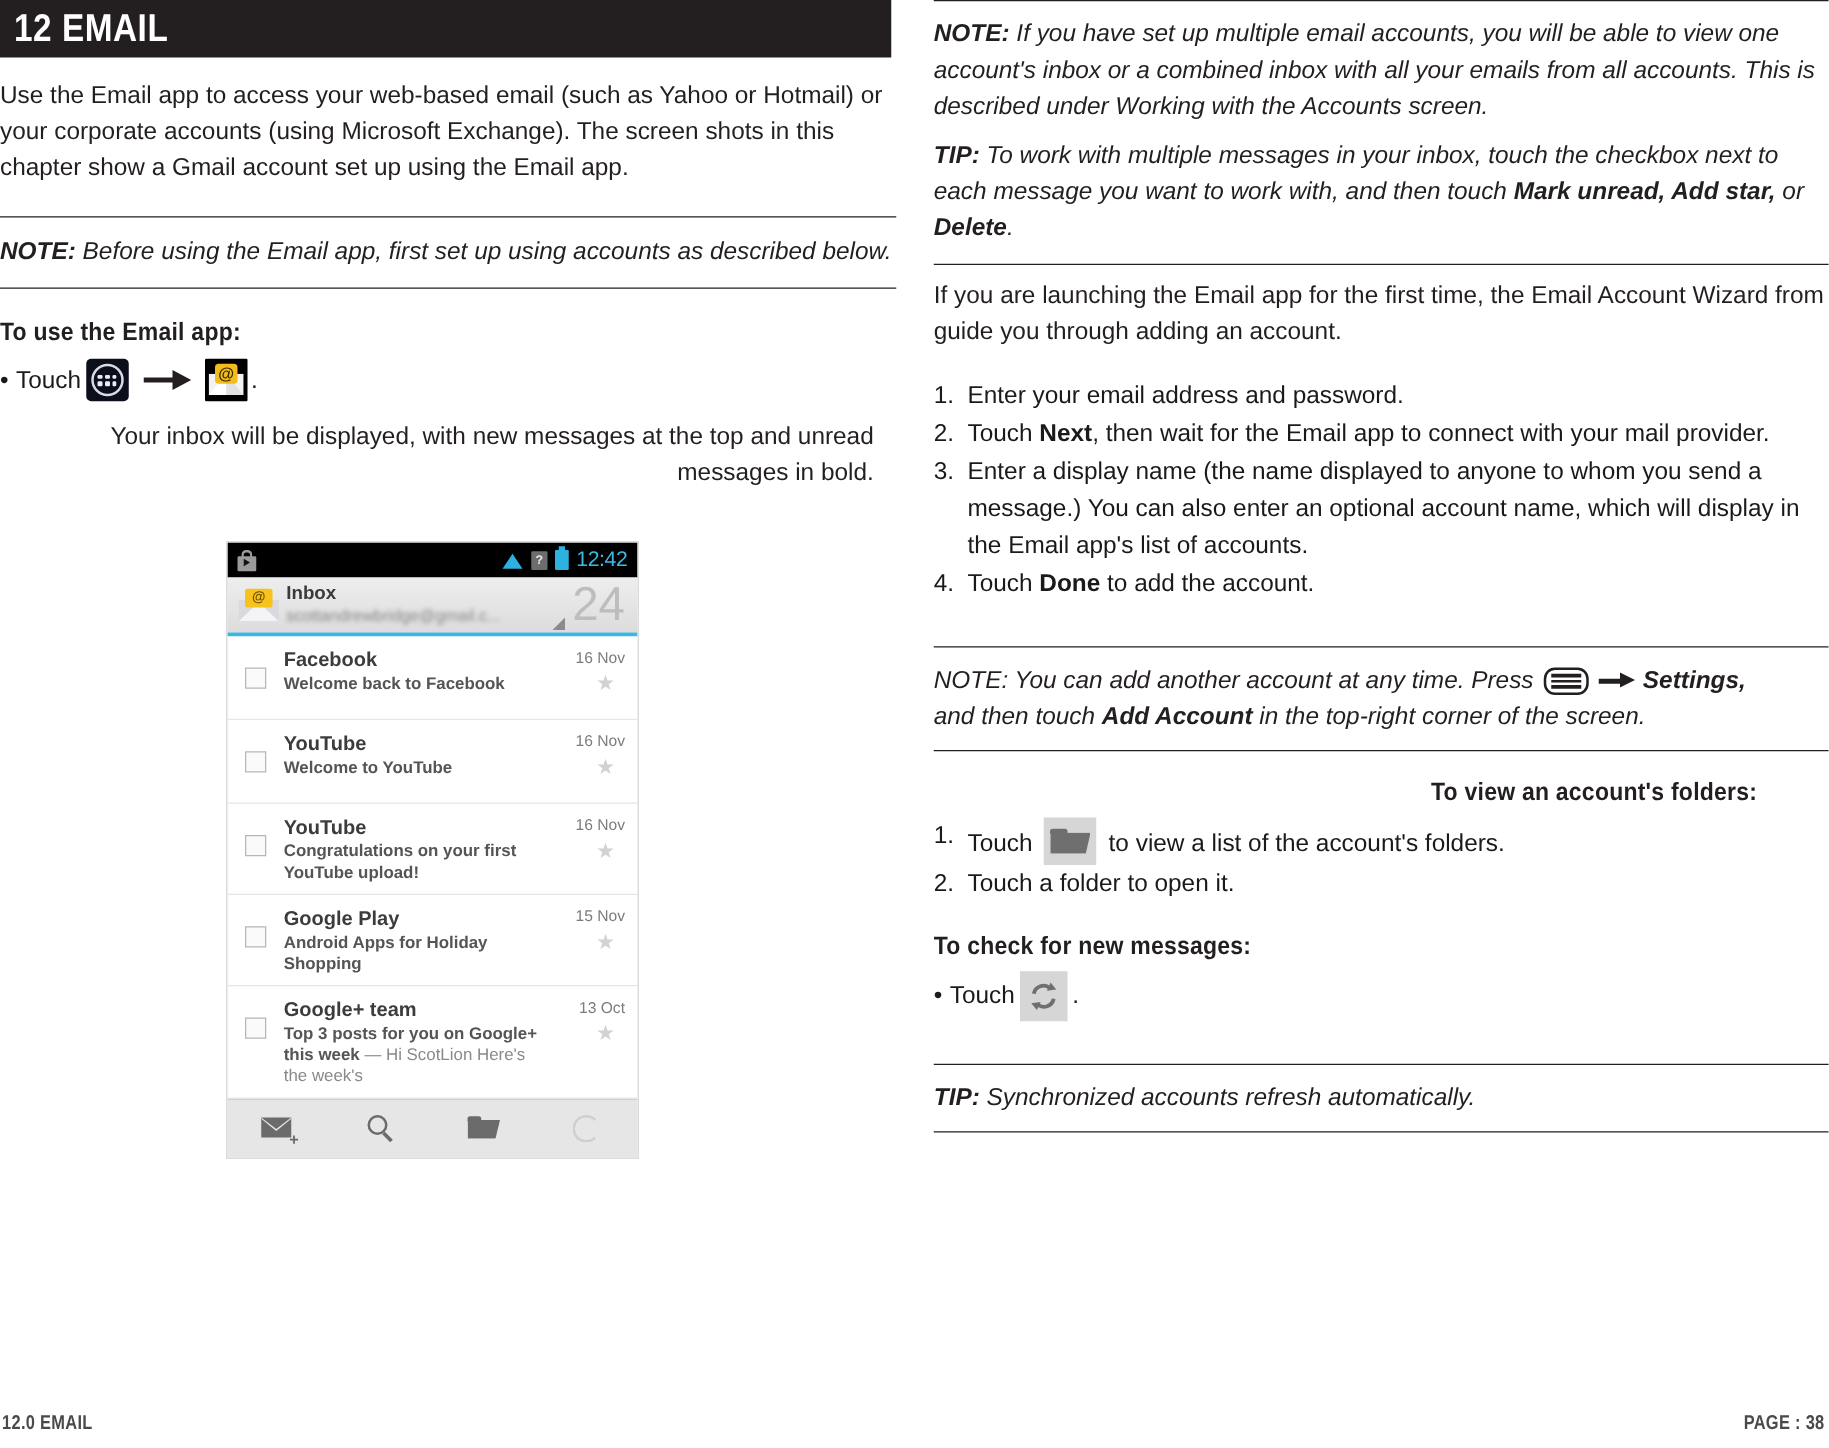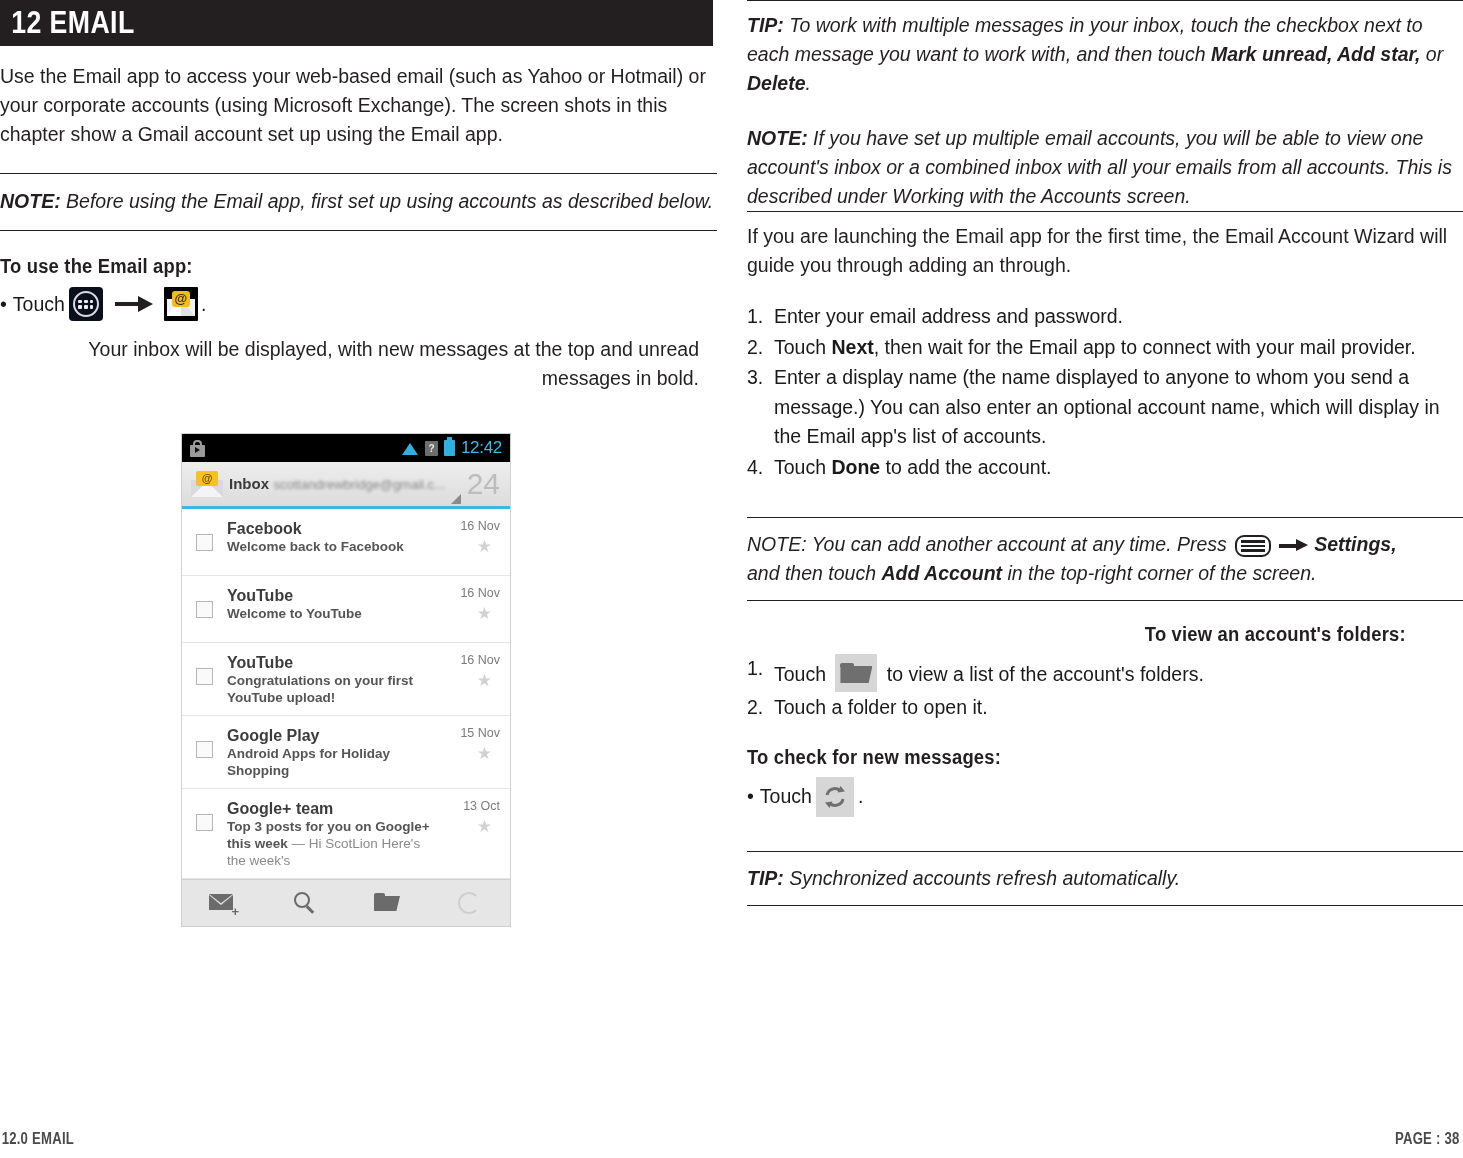"TIP: To work with multiple" div { order: before "NOTE: If you have set" -> after "NOTE: If you have set" }
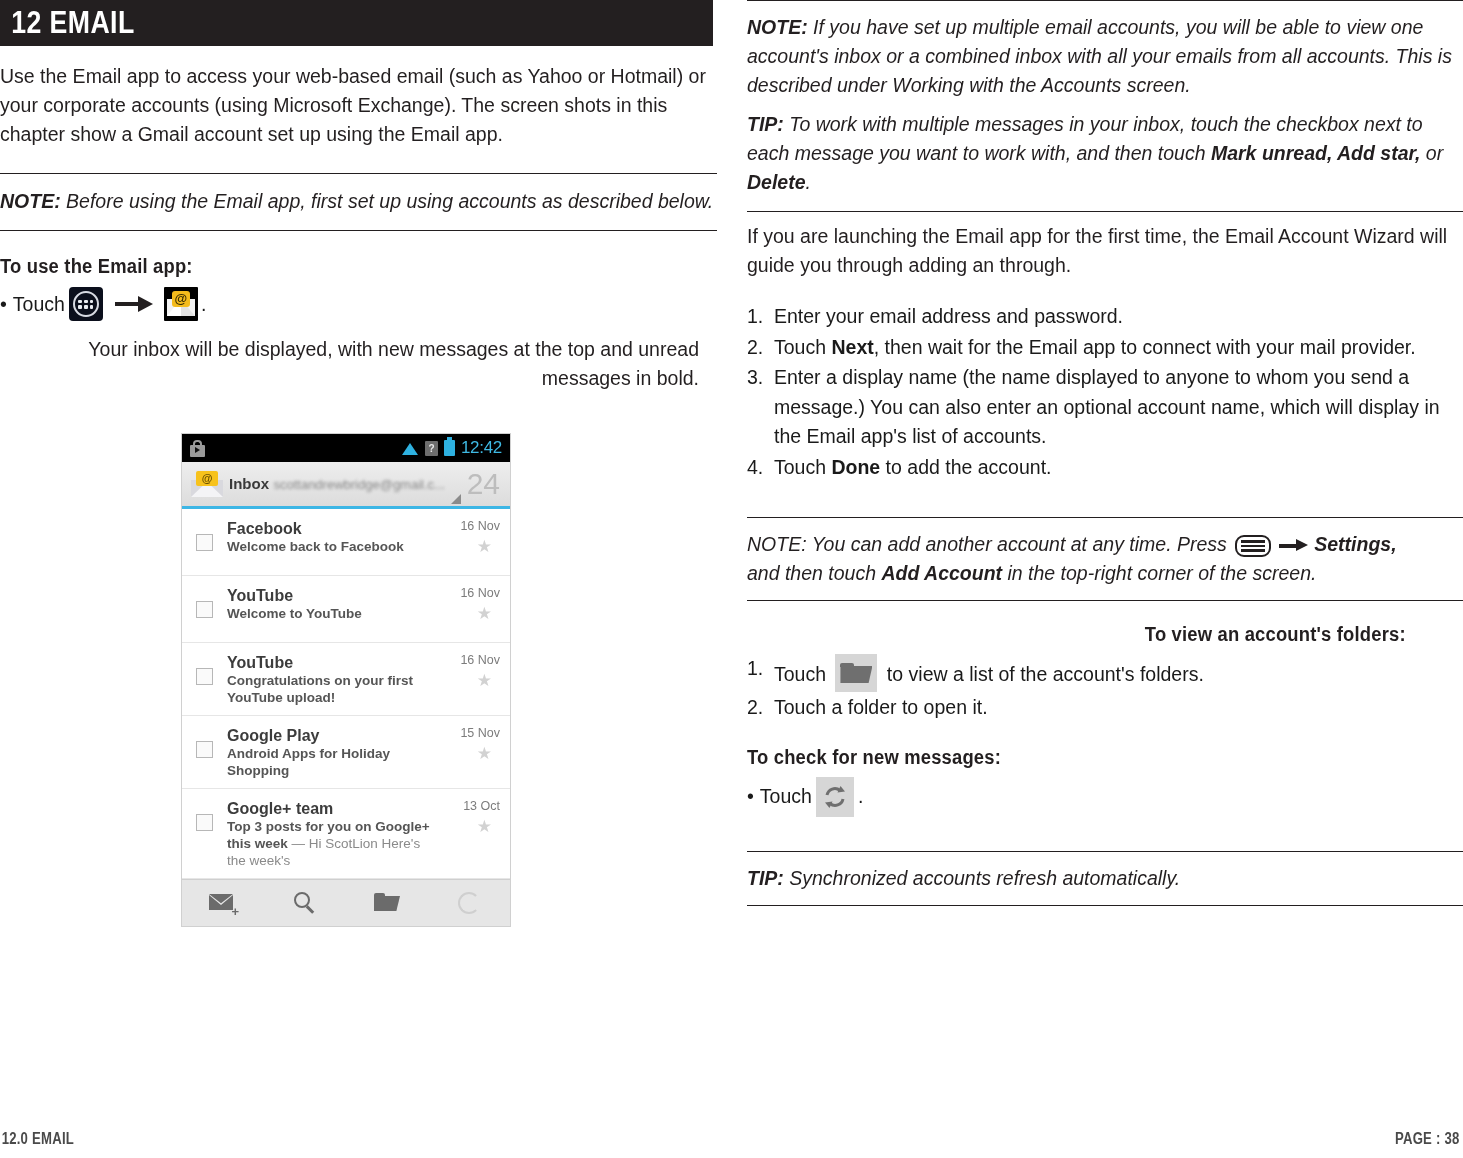"If you are launching the" p.body-text { text: will guide you through adding an through -> from guide you through adding an account }
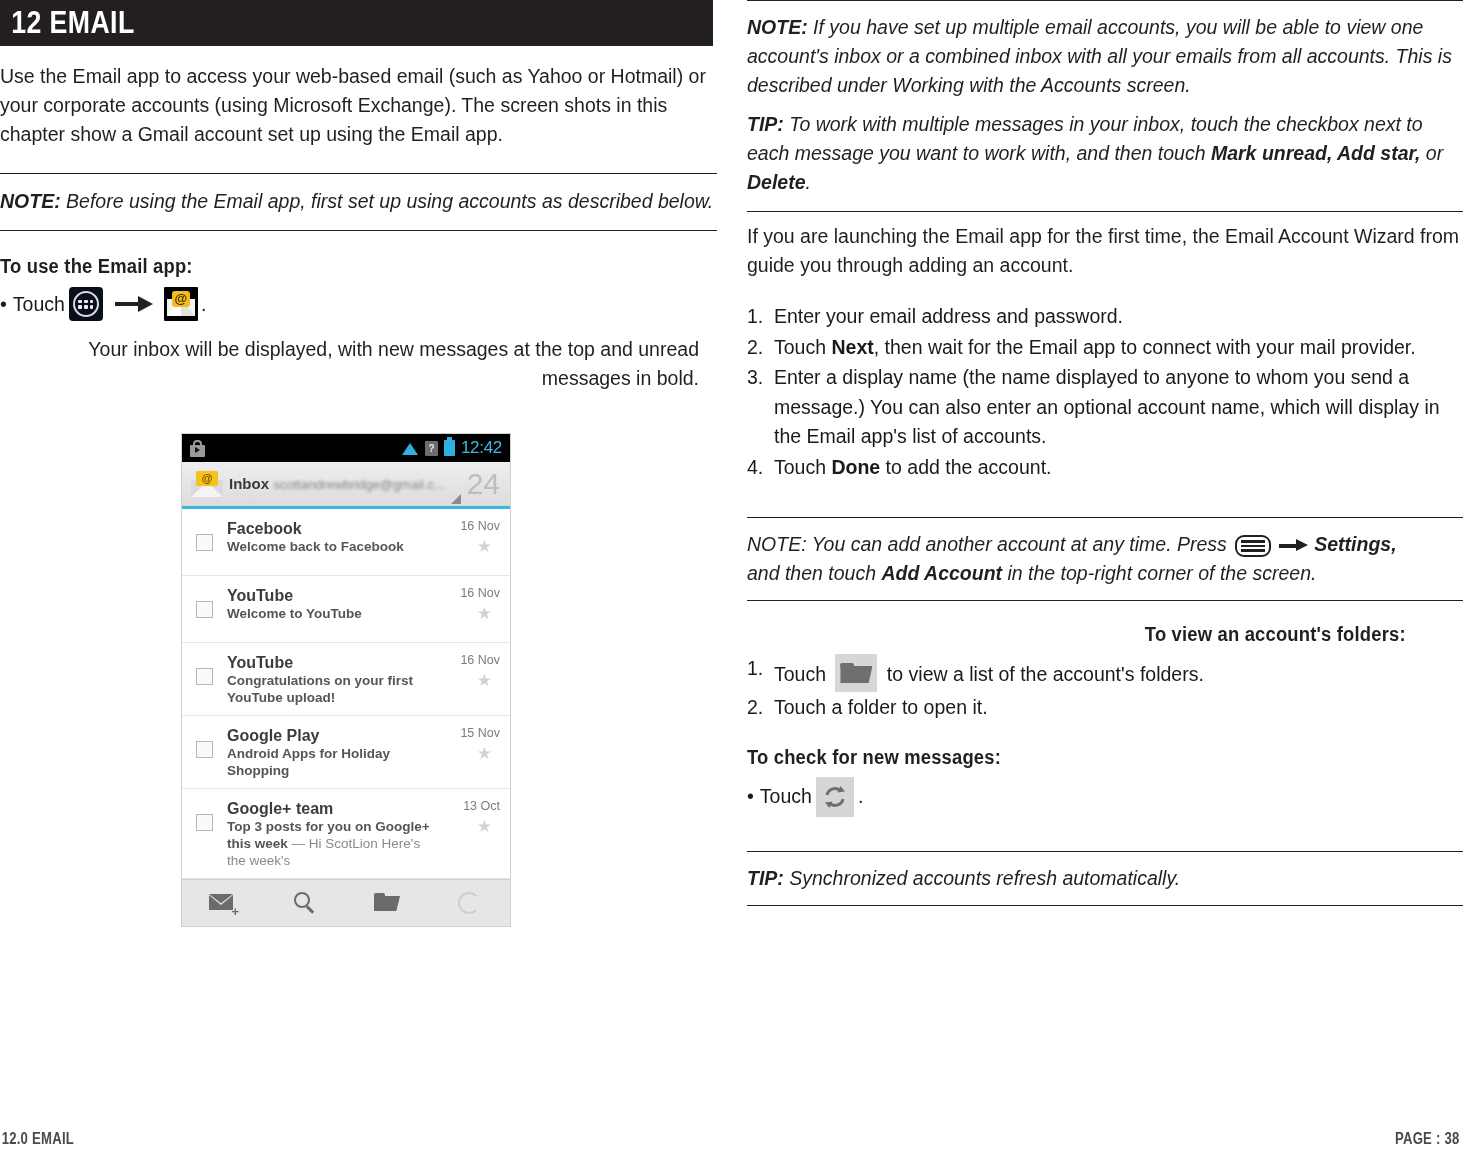"24" .inbox-count { font-size: 30px -> 38px }
